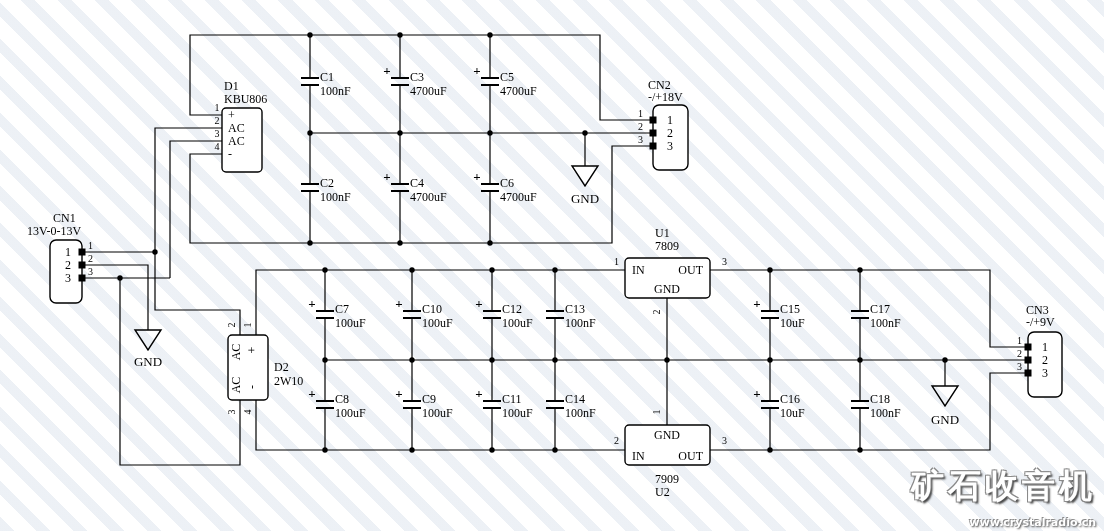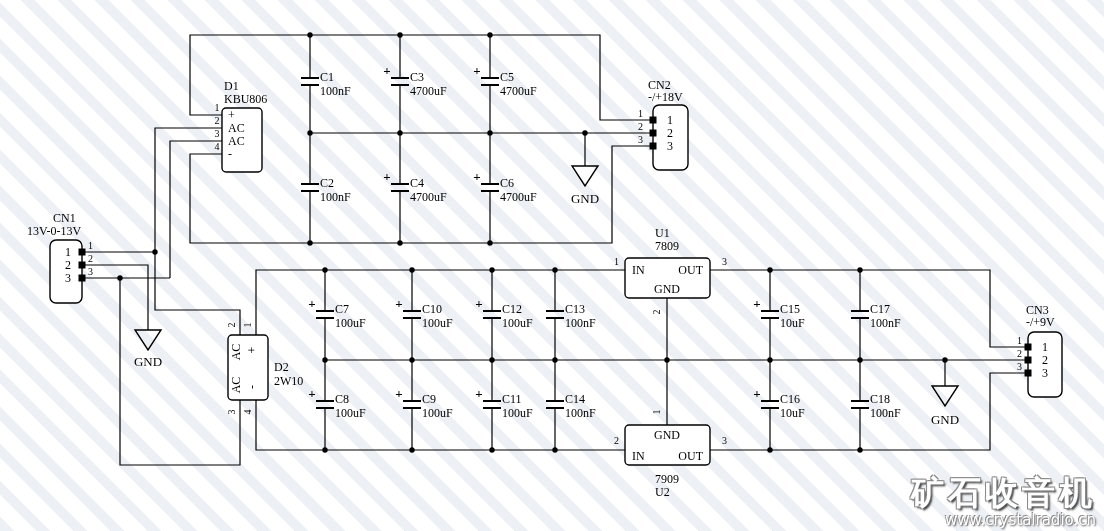"www.crystalradio.cn" .wm-url { font-size: 15px -> 11px; font-weight: normal -> bold; margin-top: none -> 12px }
